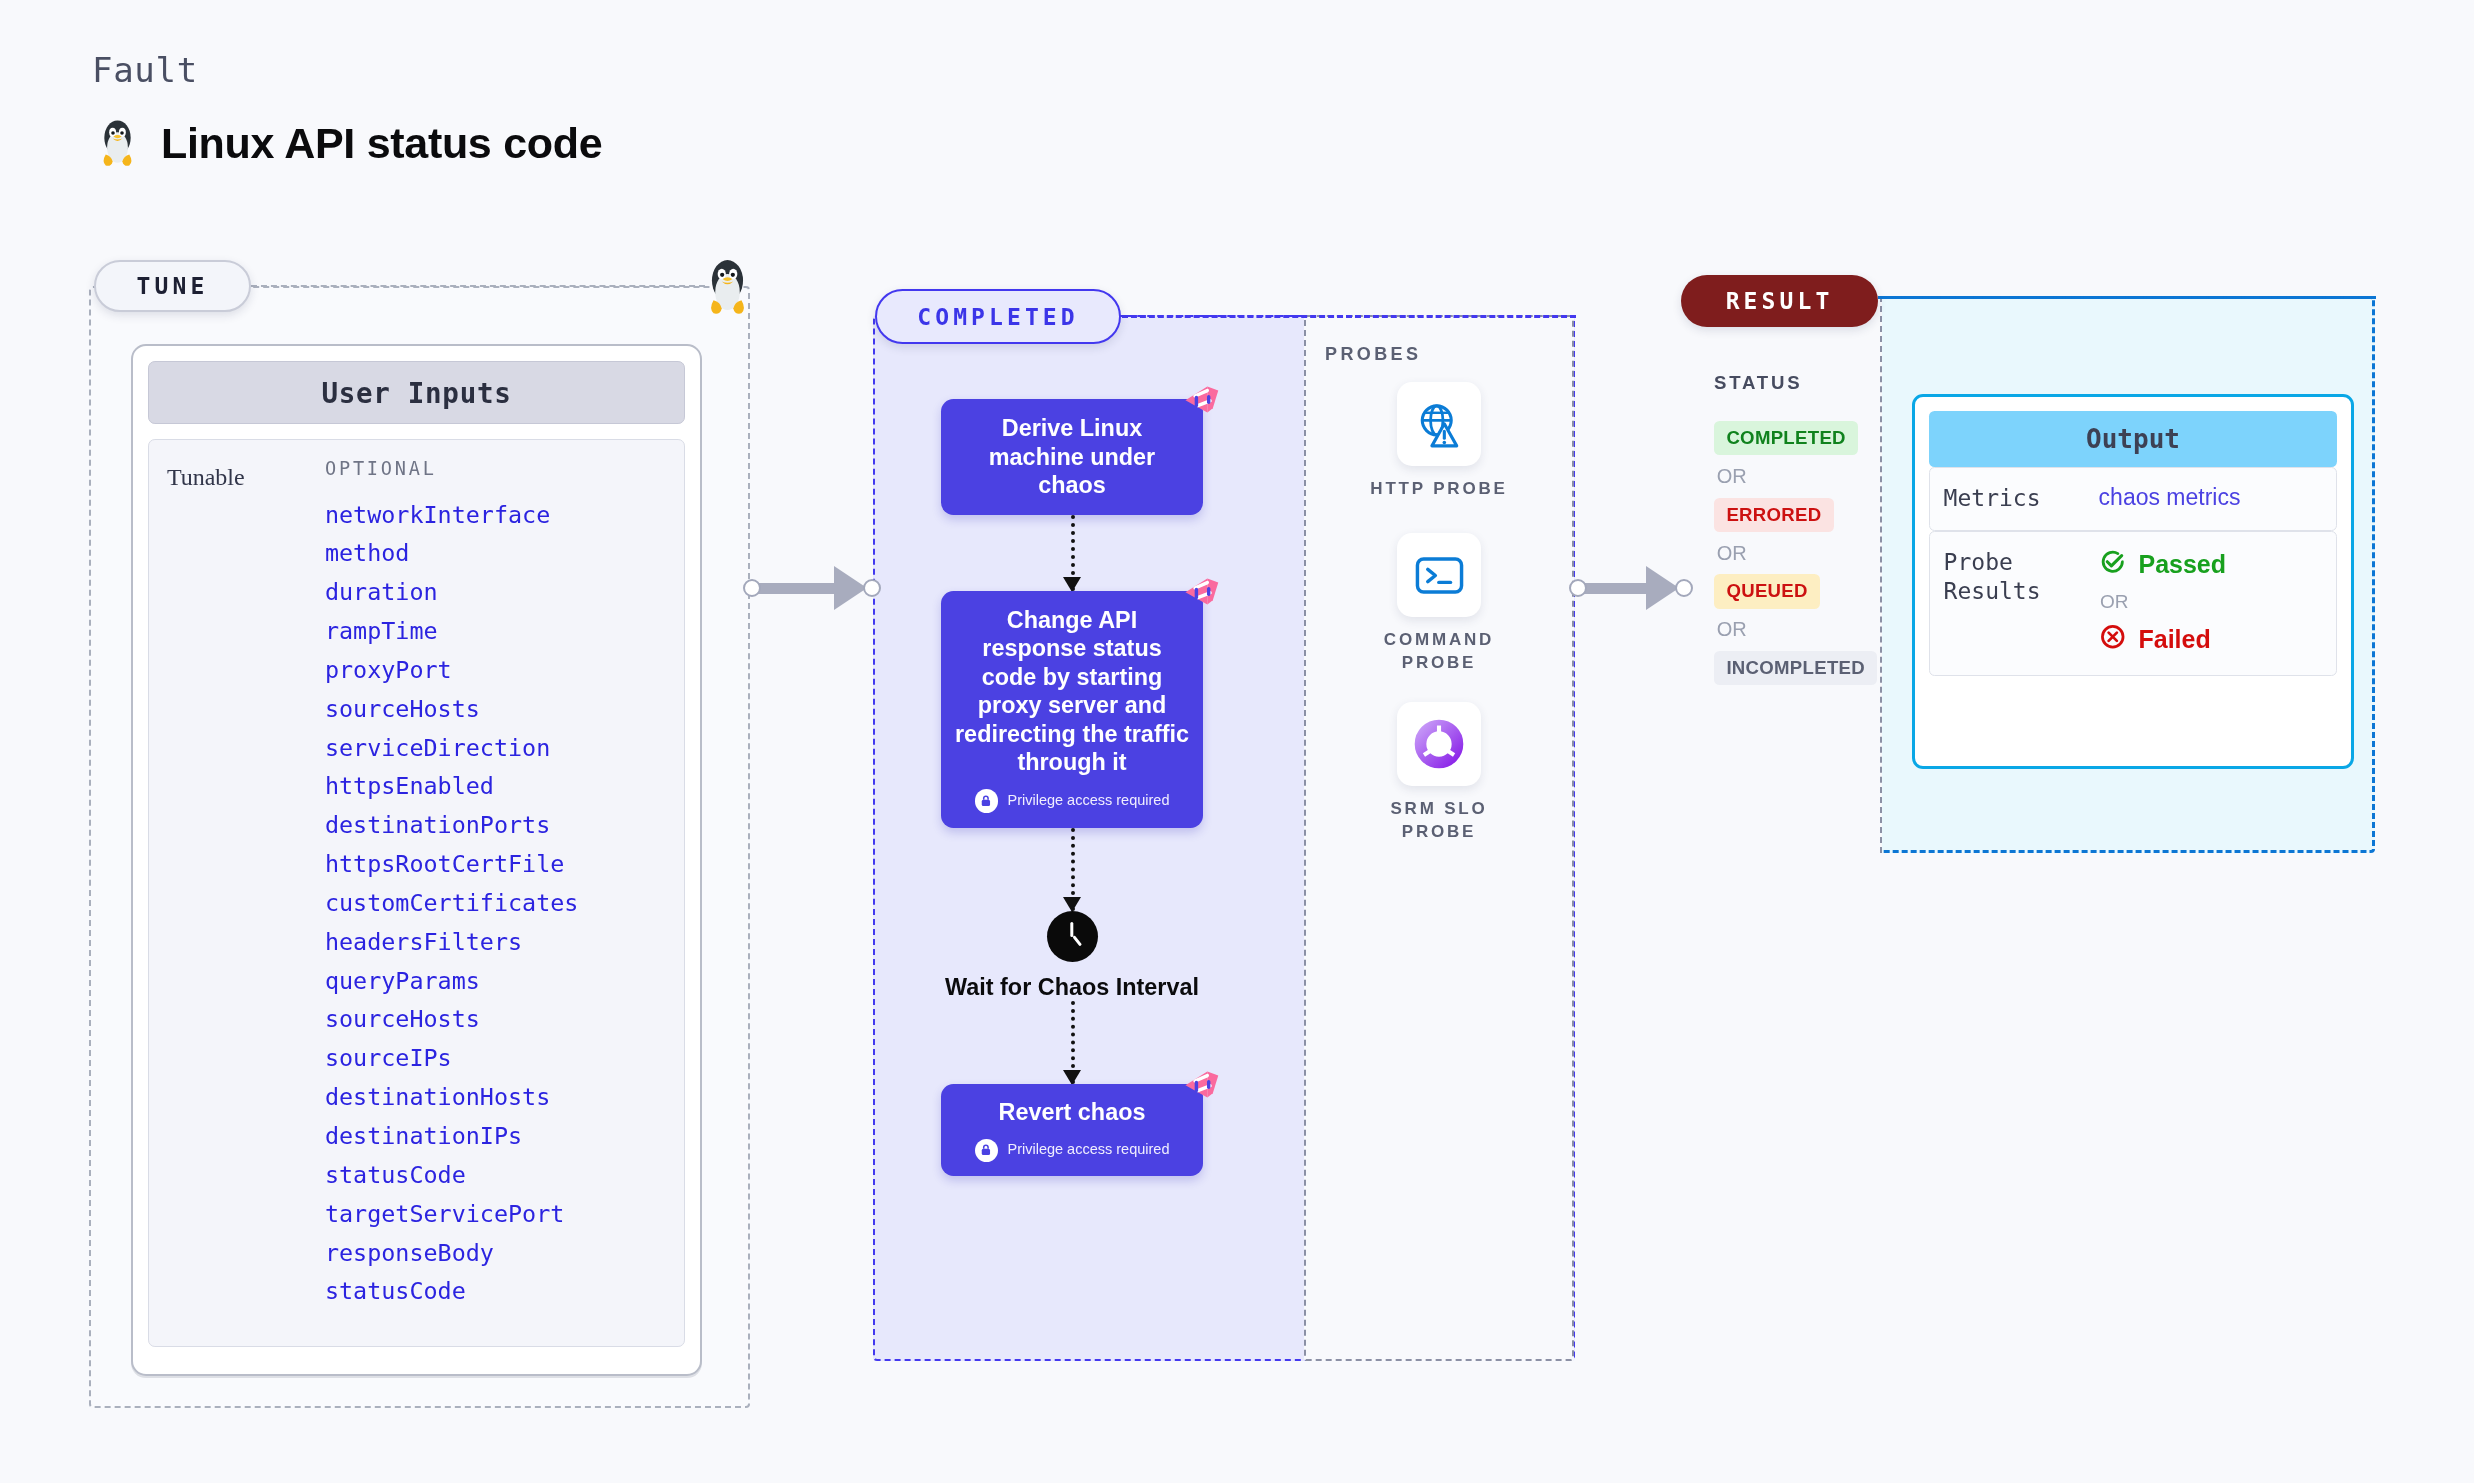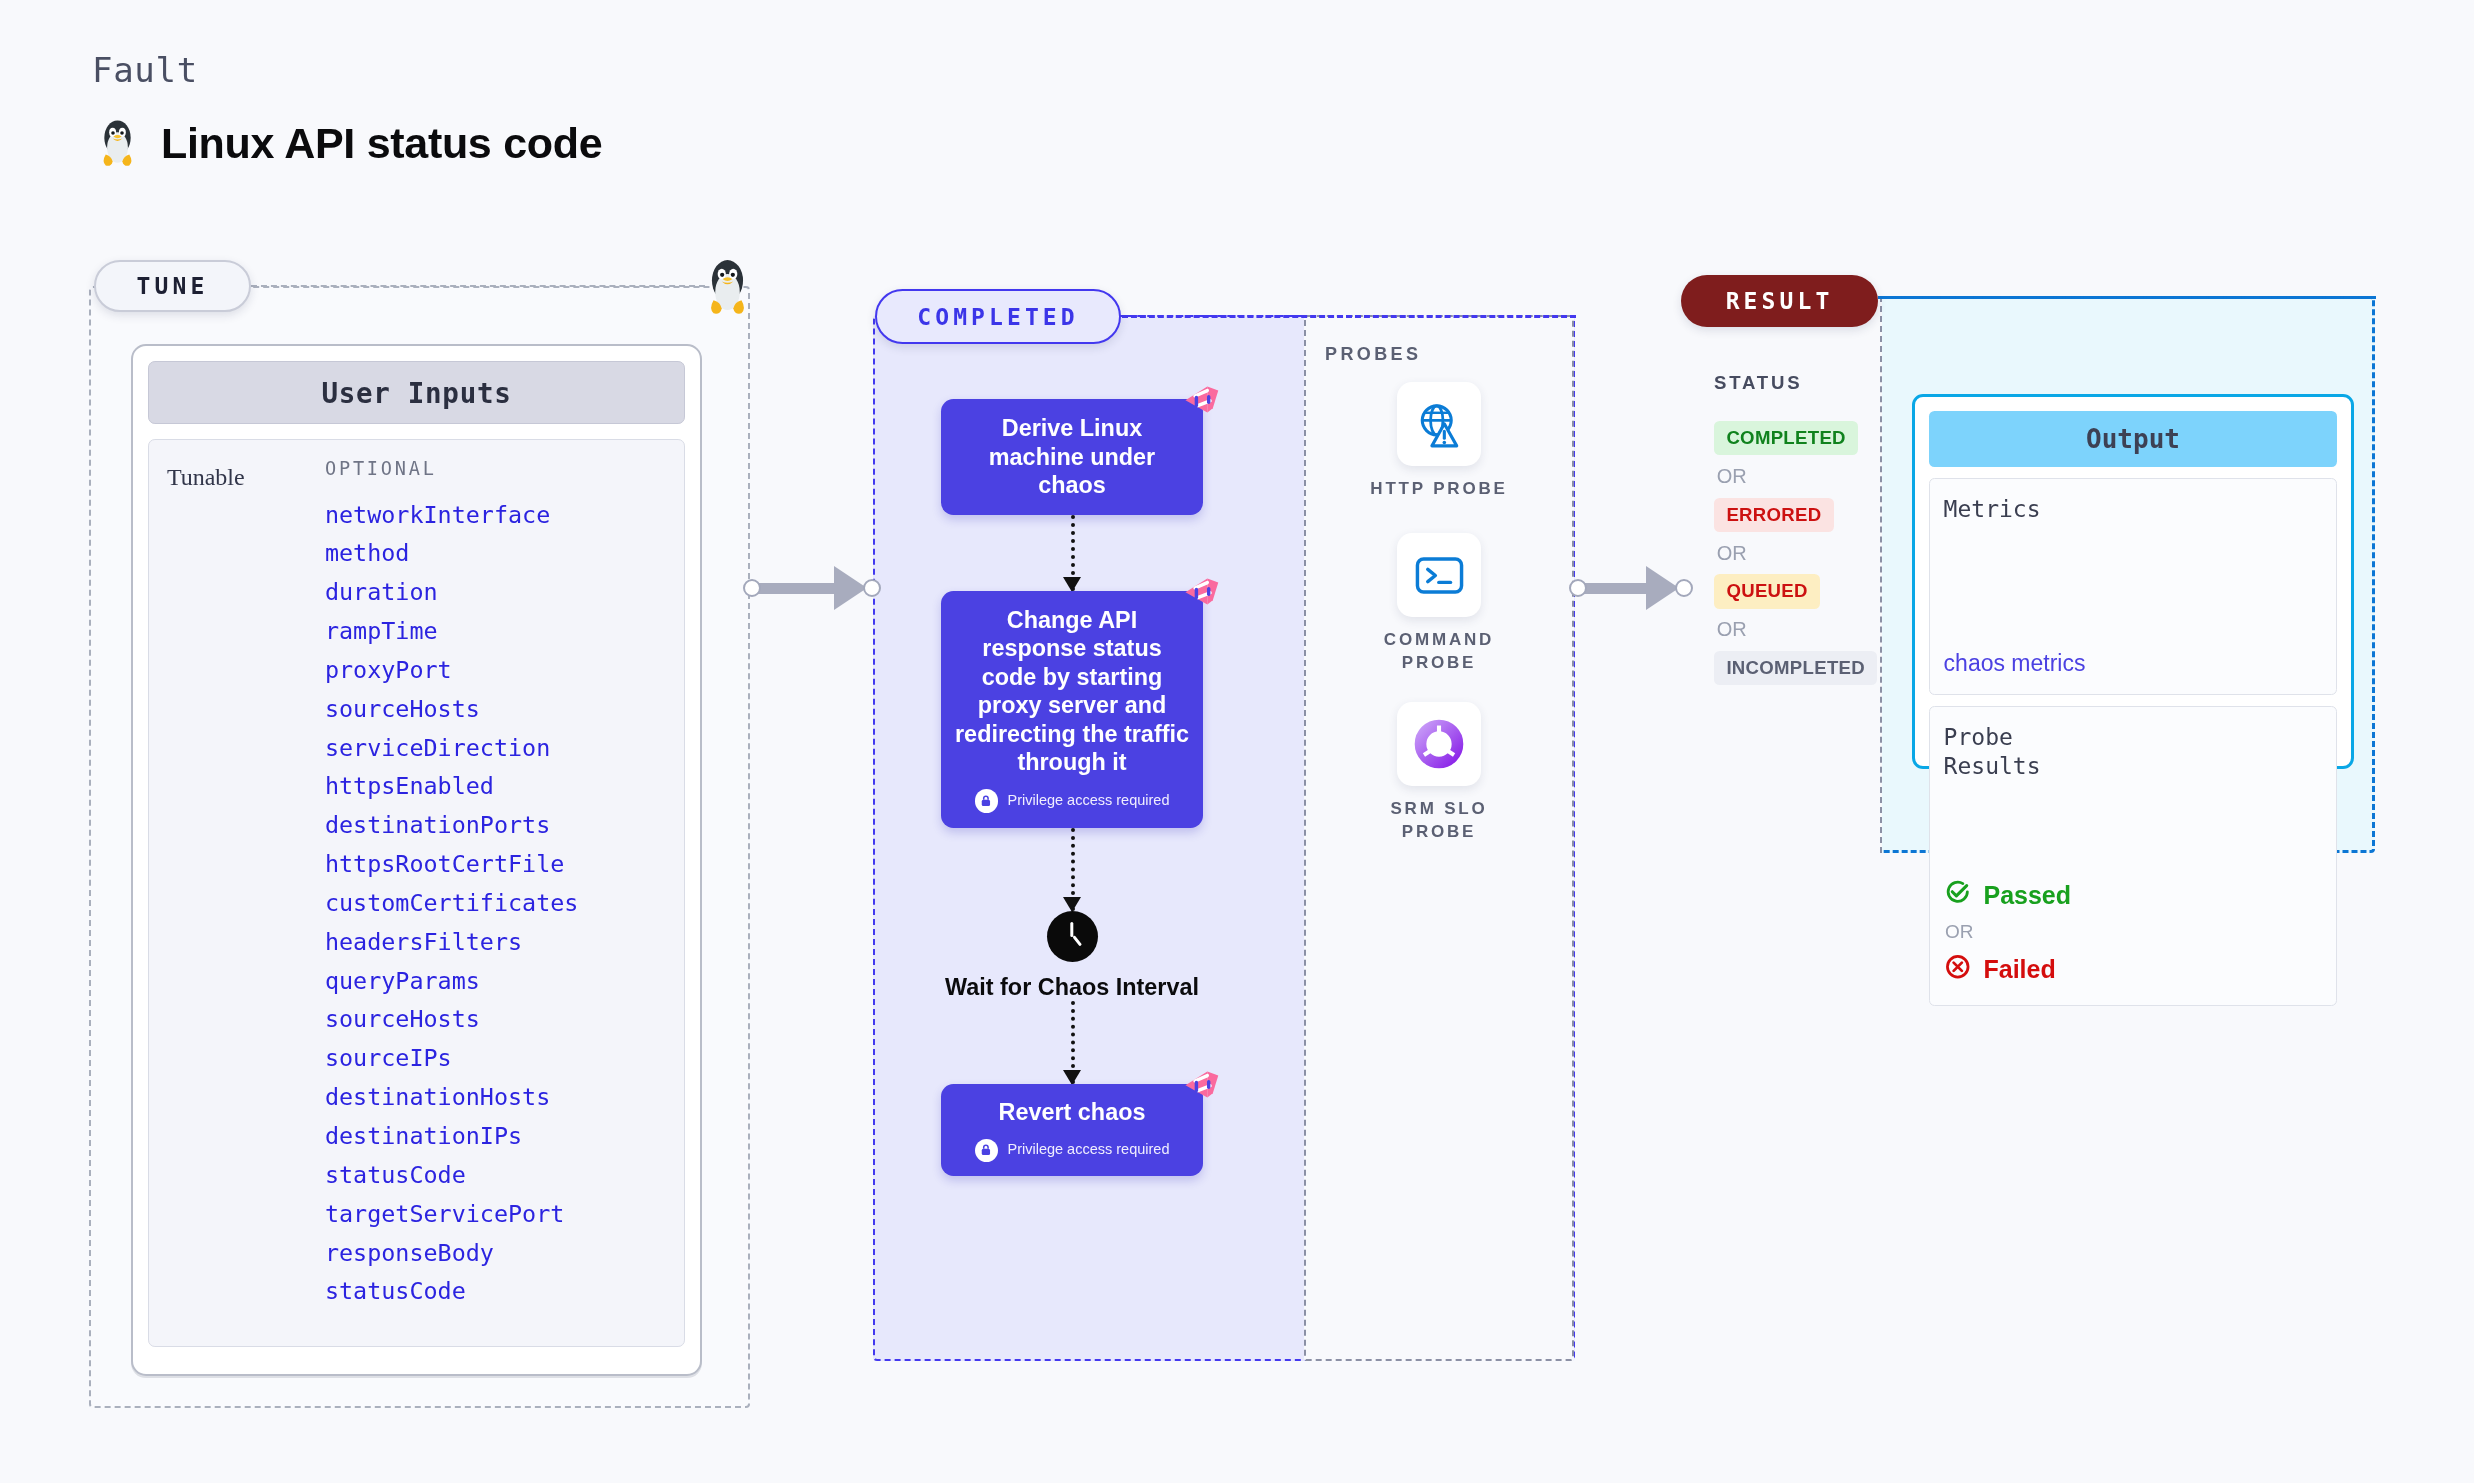"Metrics" .out-row { flex-direction: column -> none; margin-top: 11px -> none }
